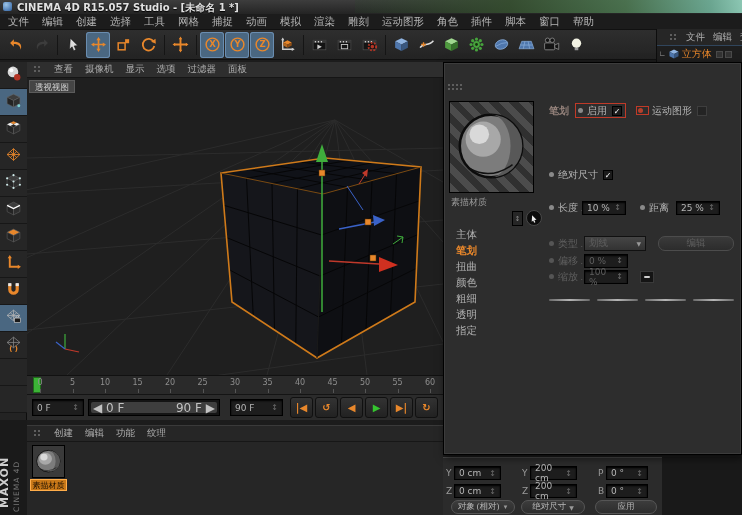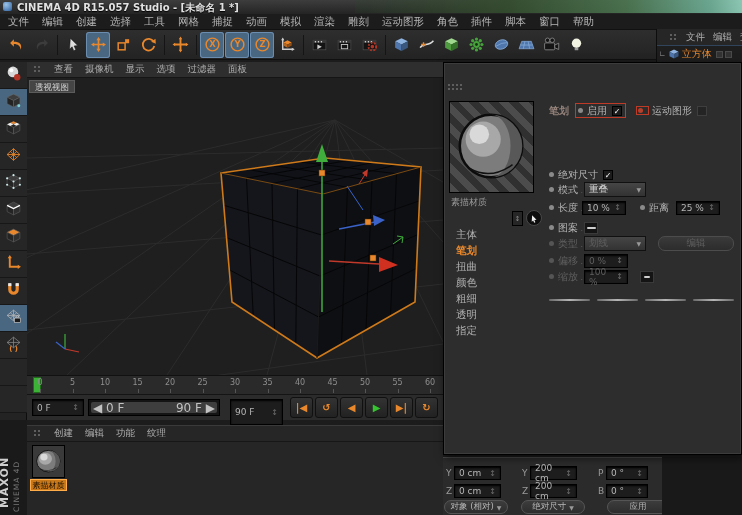"模式" div.row { html: <div> <span></span> <span>模式</span> <div> <span>重叠</span> <span>▼</span> </div> </div> -> none }
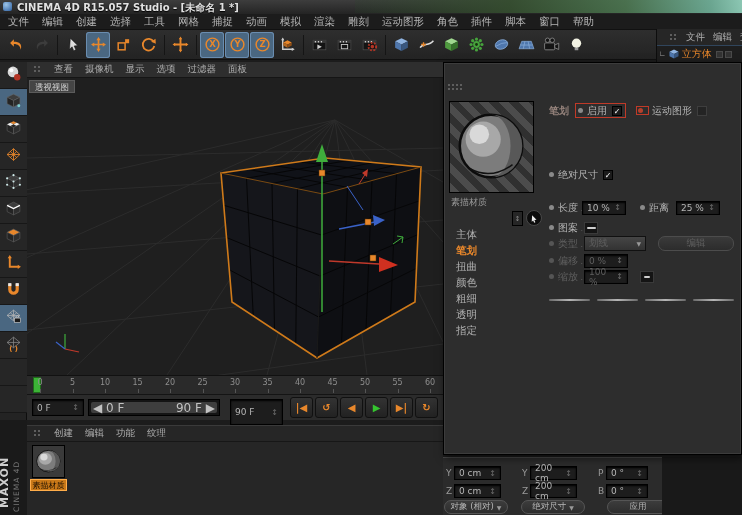"图案" div.row { html: <div> <span></span> <span>图案</span> <span> <i></i> </span> </div> -> none }
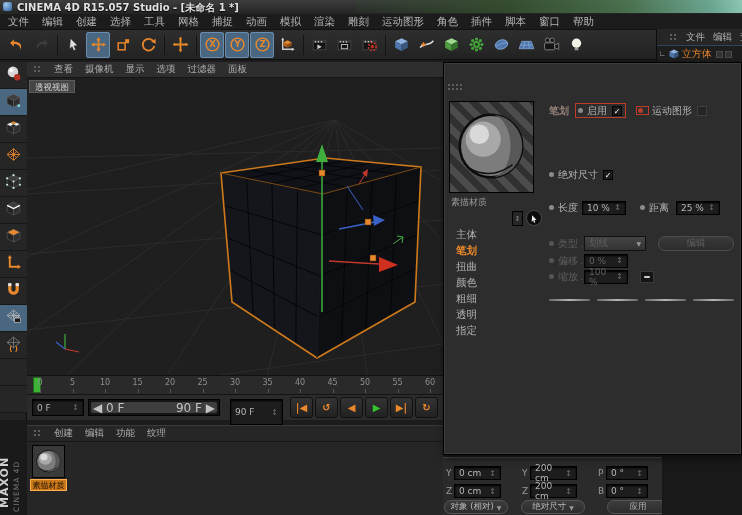"90 F" div.f { height: 26px -> 17px }
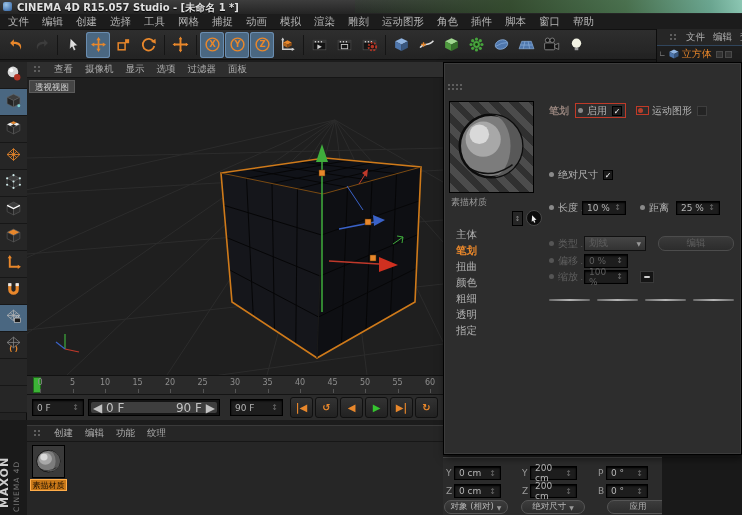"对象 (相对)" div.c-btn { font-family: none -> Liberation Serif, serif; left: 1px -> 8px }
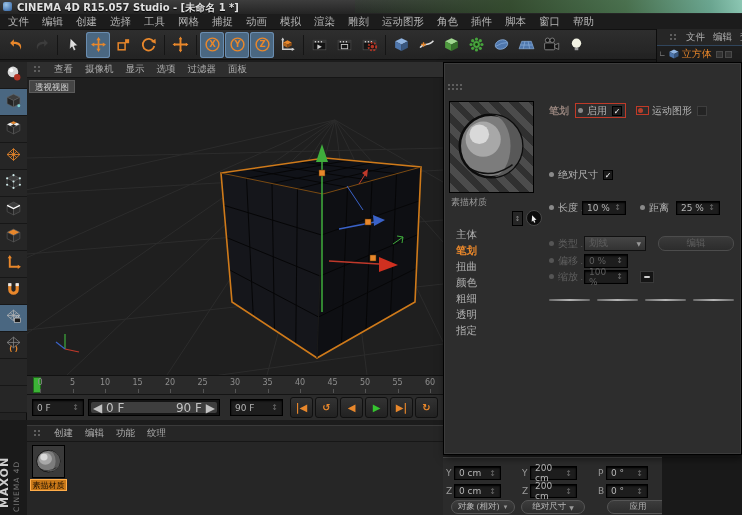"应用" div.c-btn { left: 164px -> 152px }
